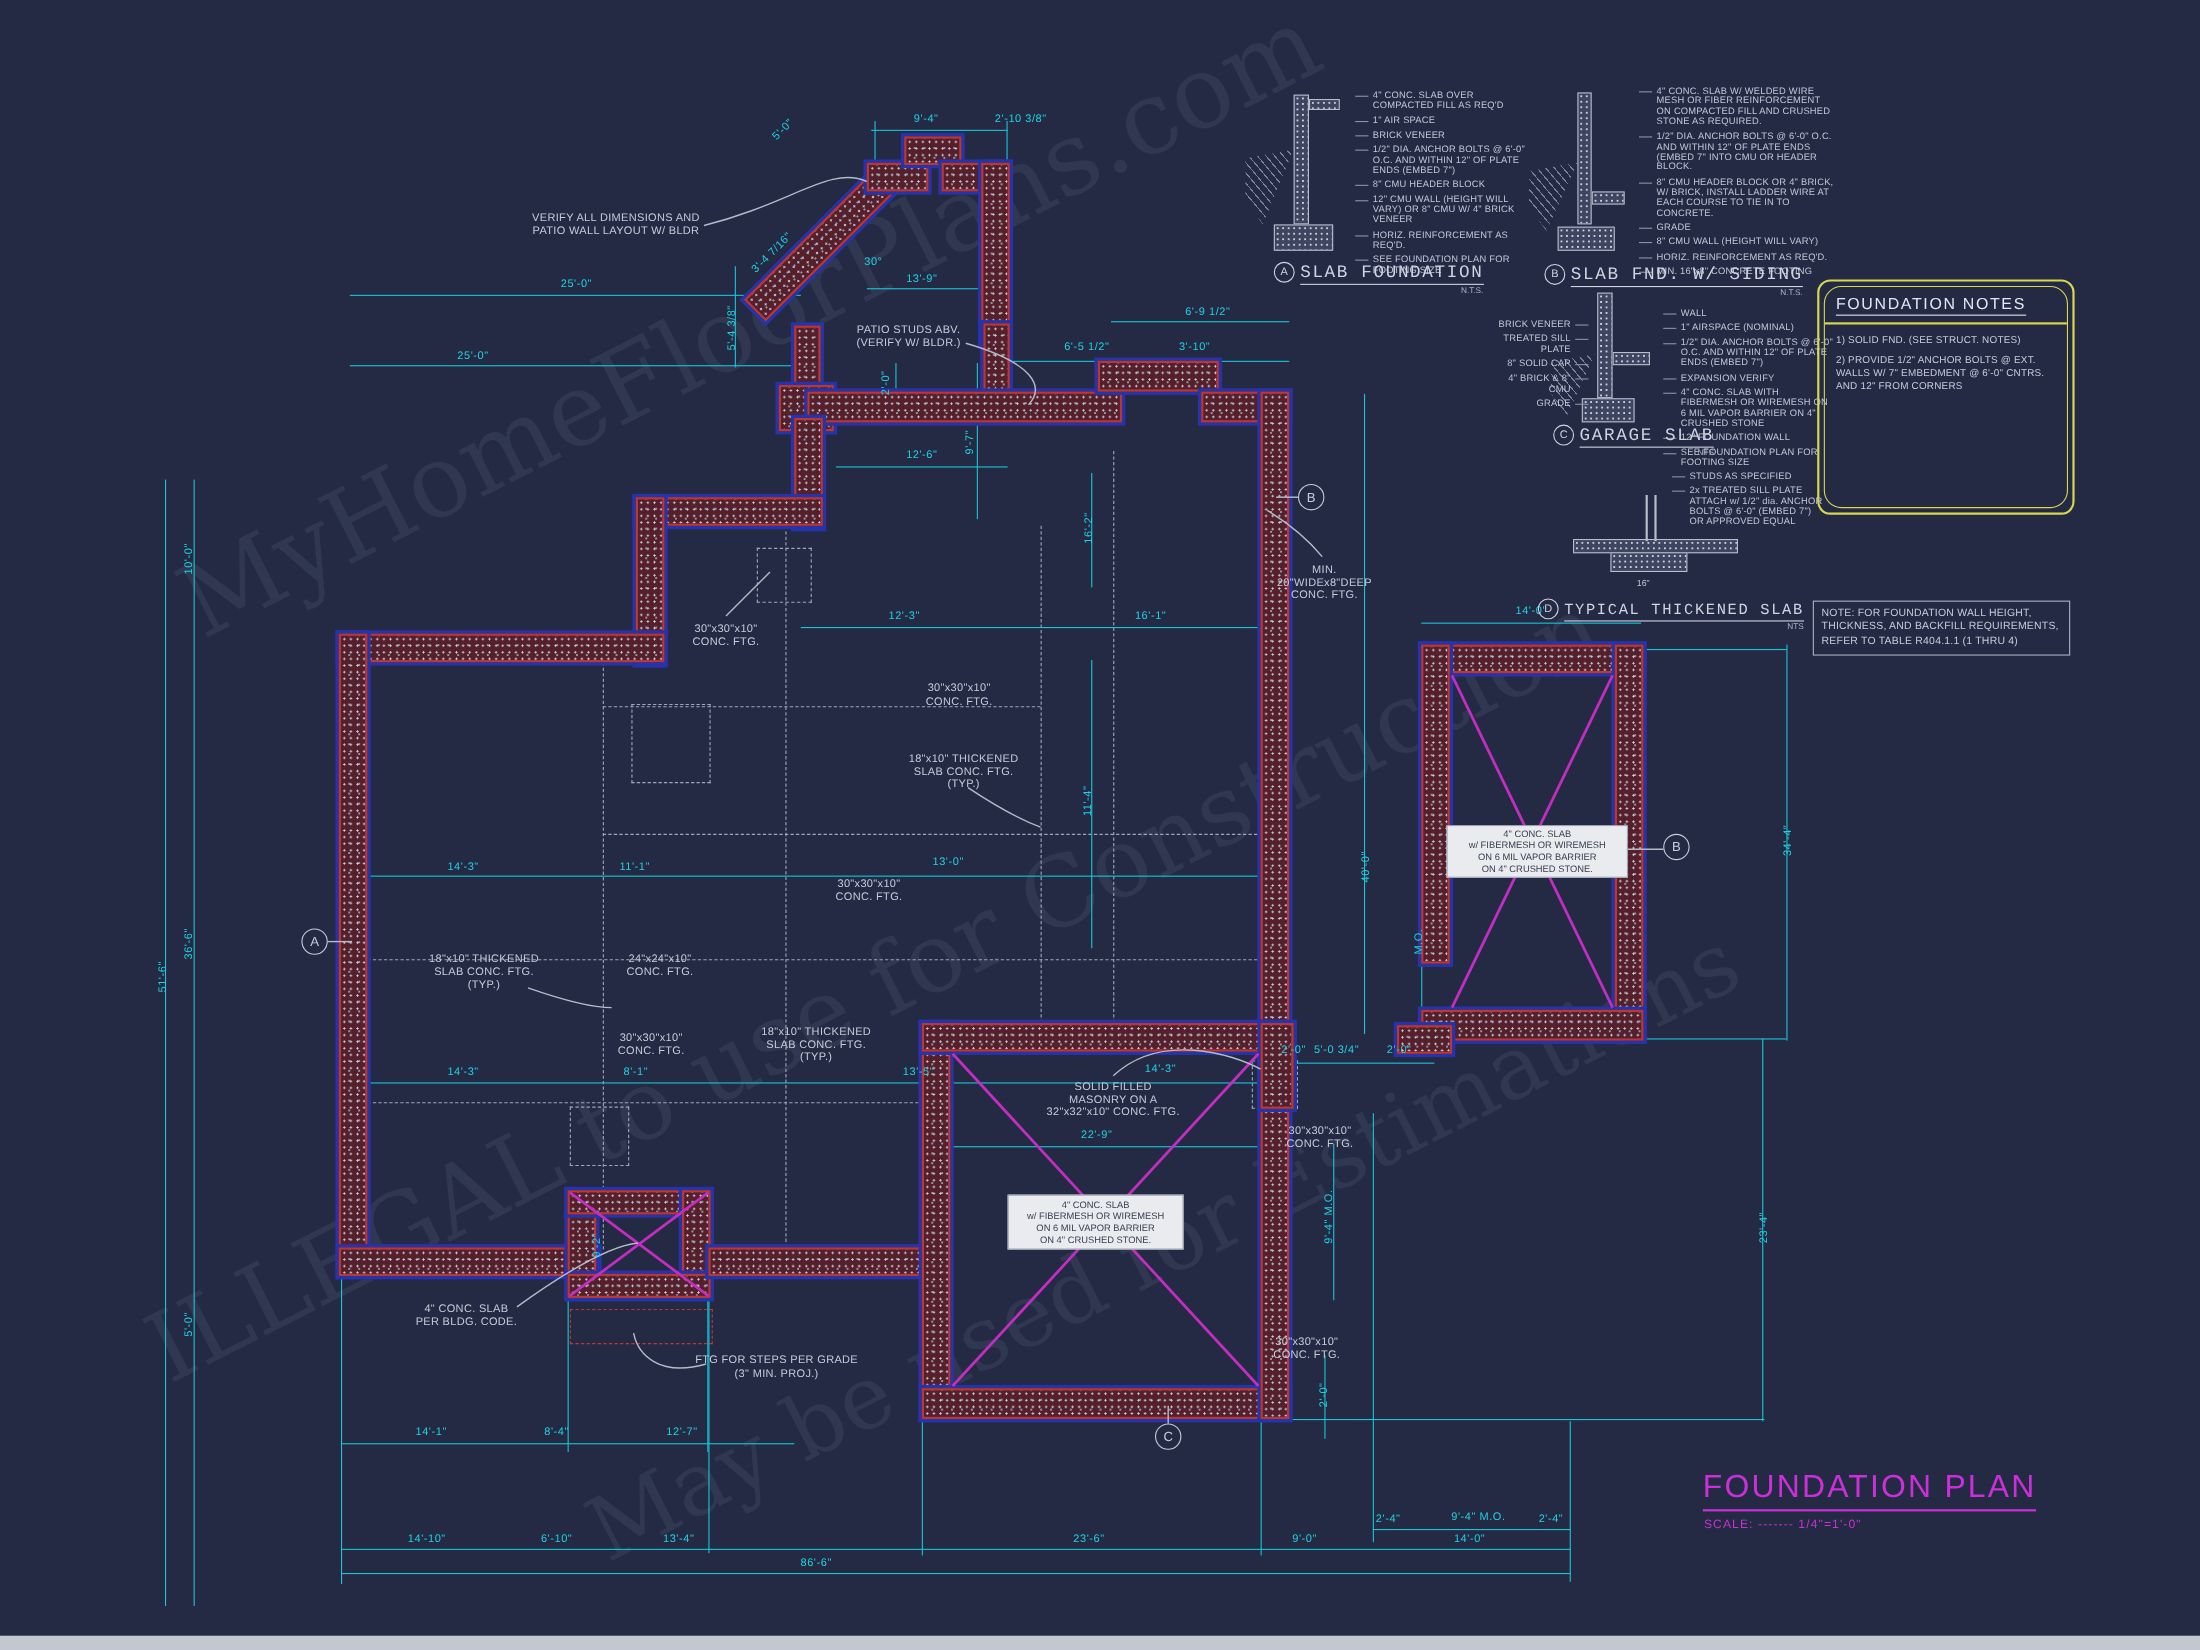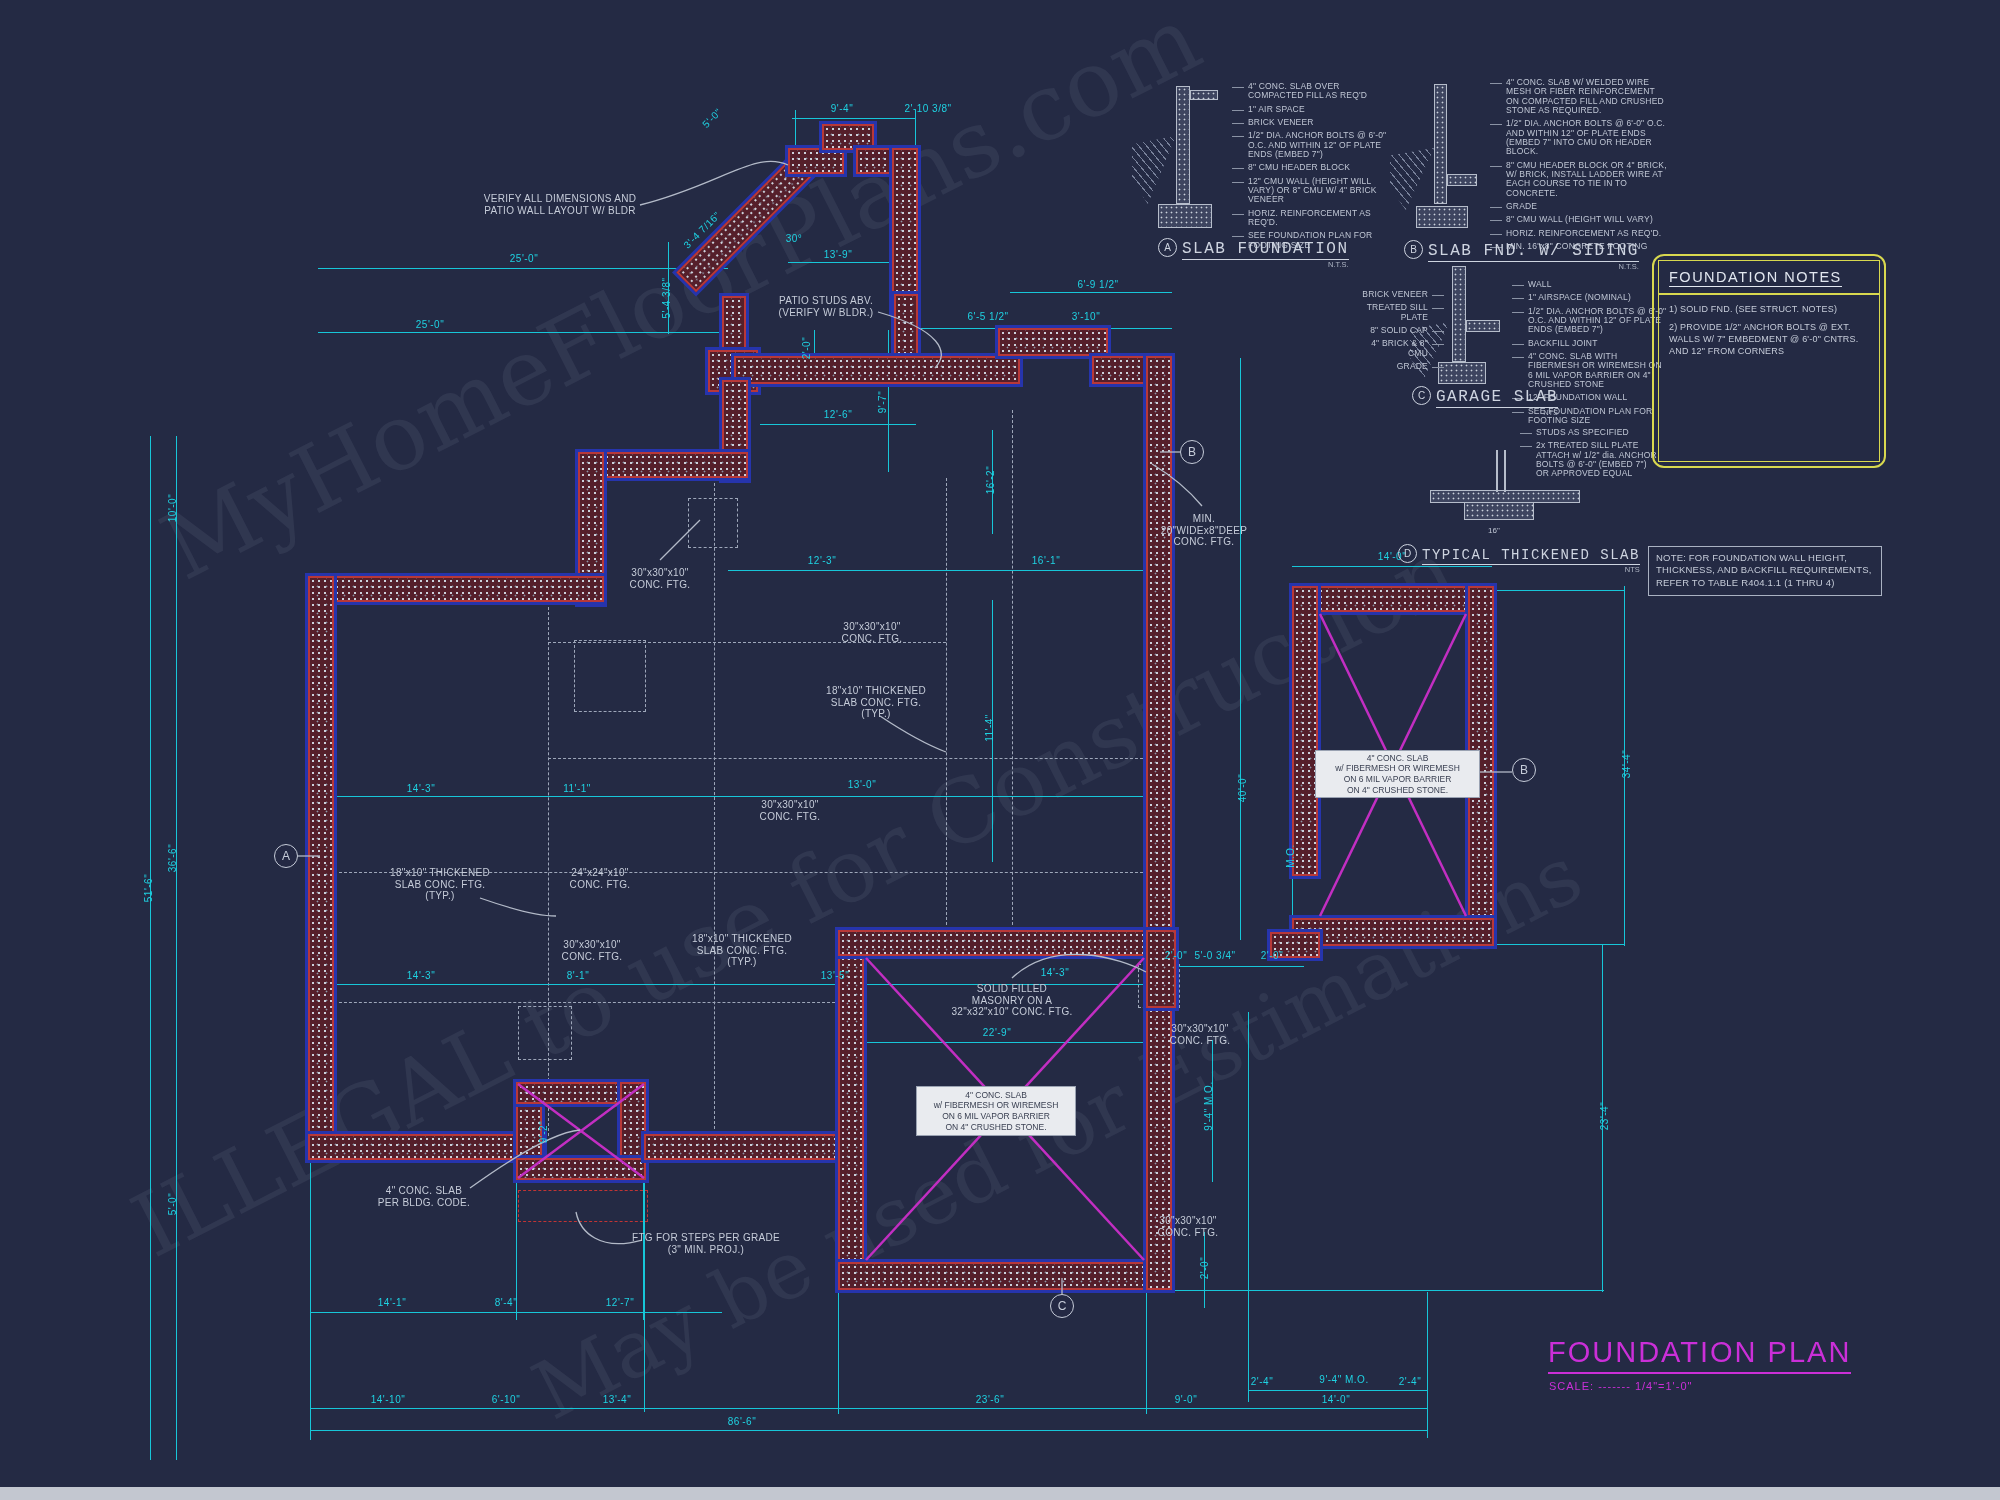"FOUNDATION NOTES" .fnotes-inner { border-radius: 0 -> 16px }
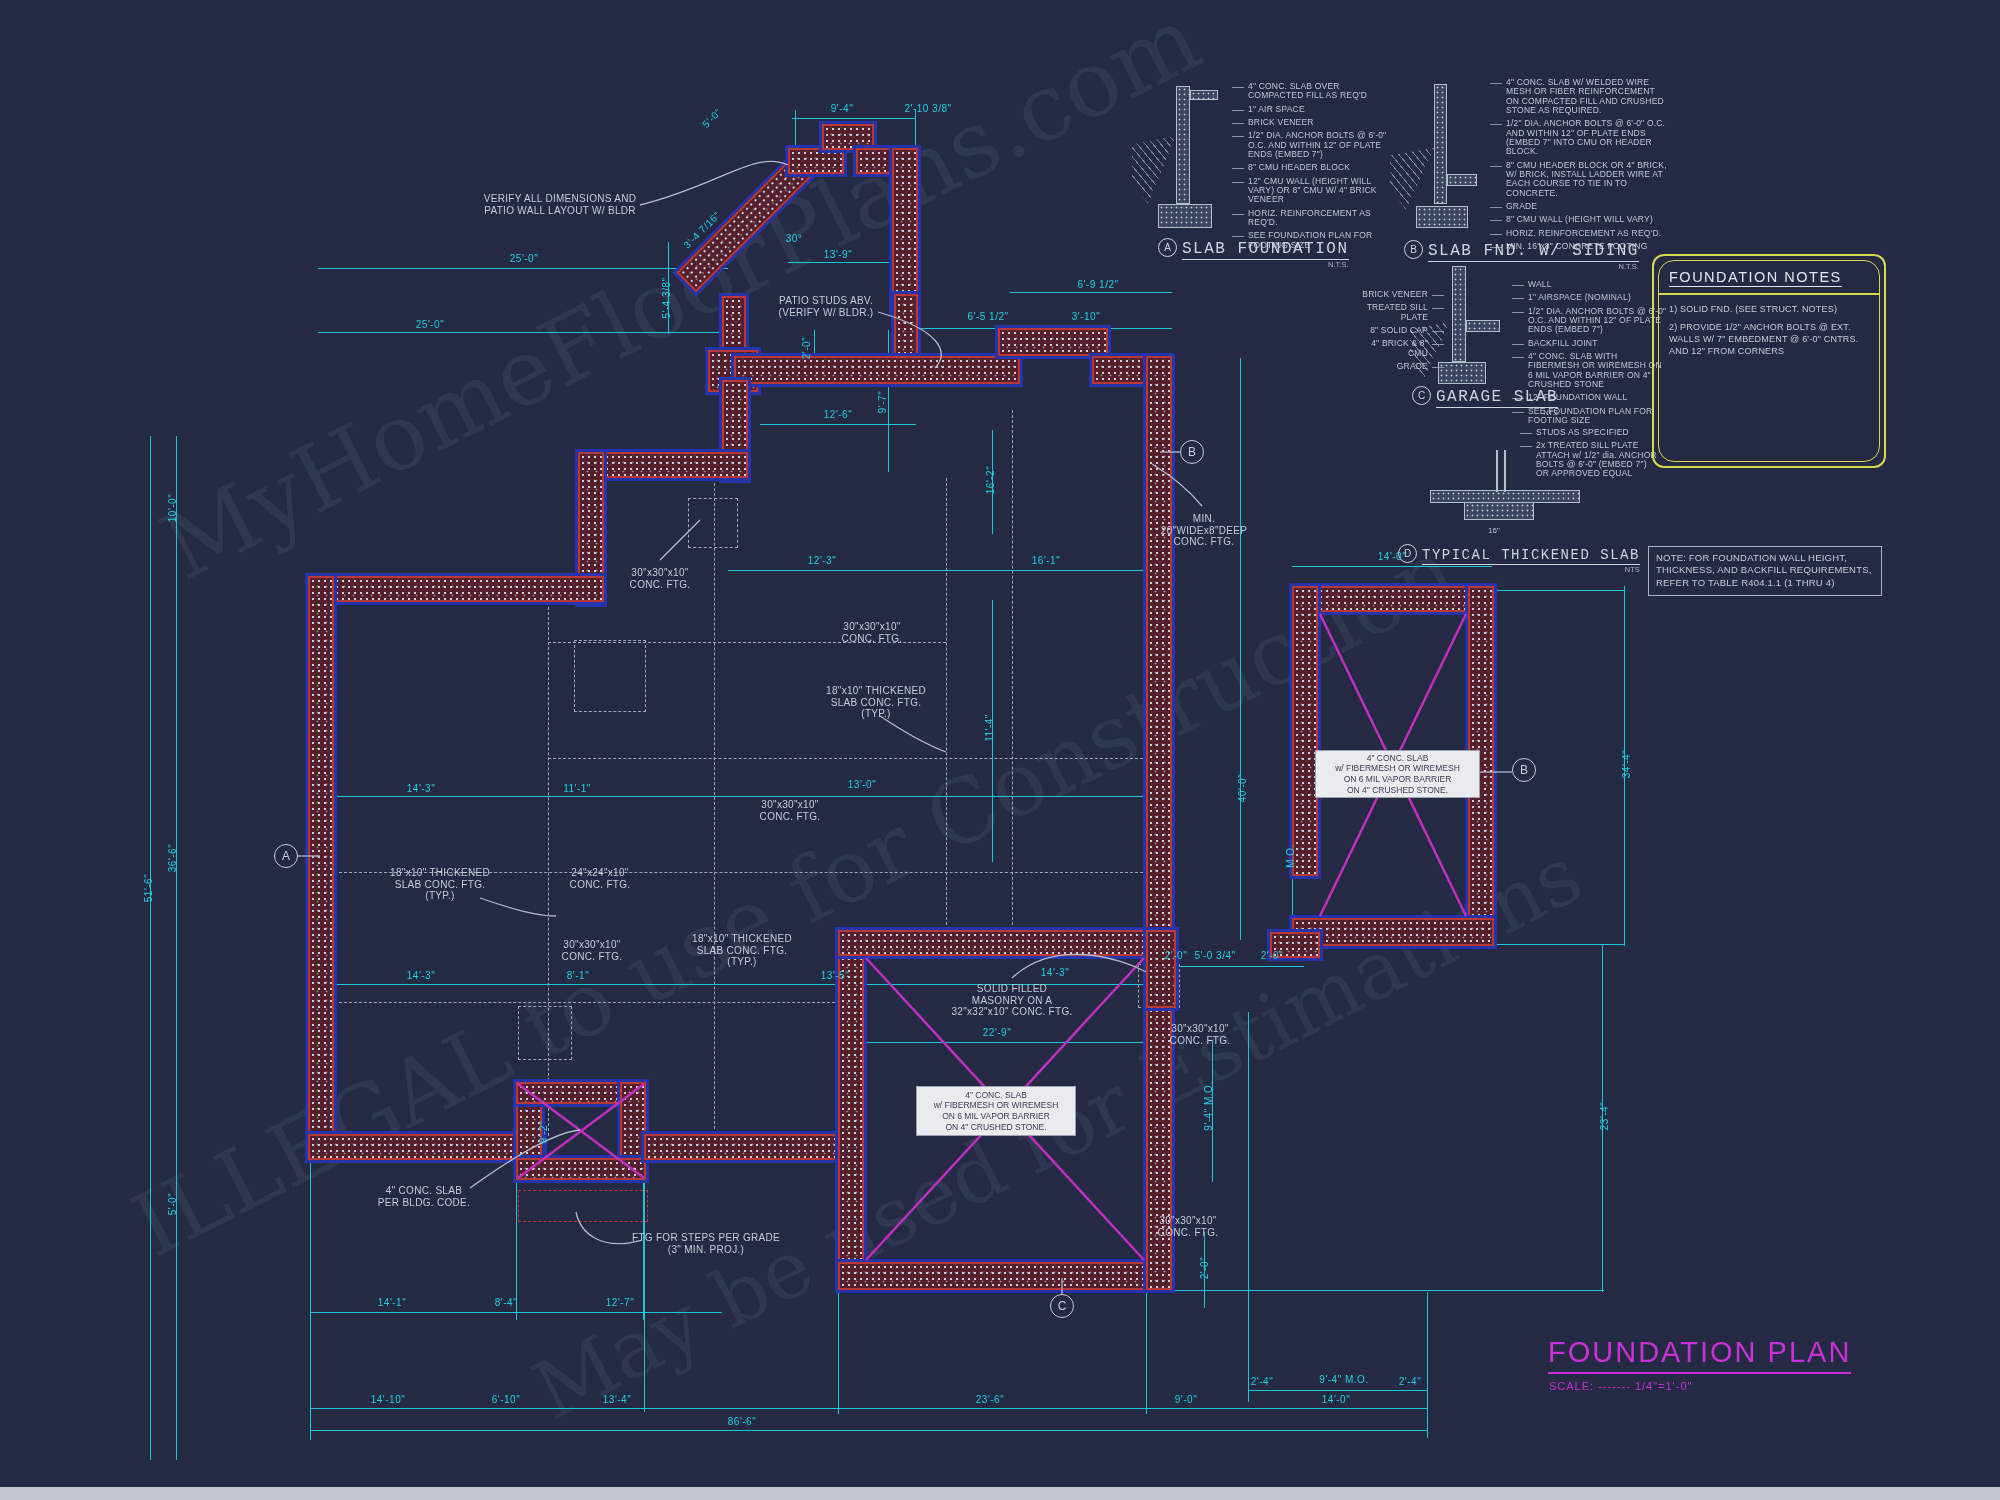"BACKFILL JOINT" div.d-lab { text: BACKFILL JOINT -> EXPANSION VERIFY }
